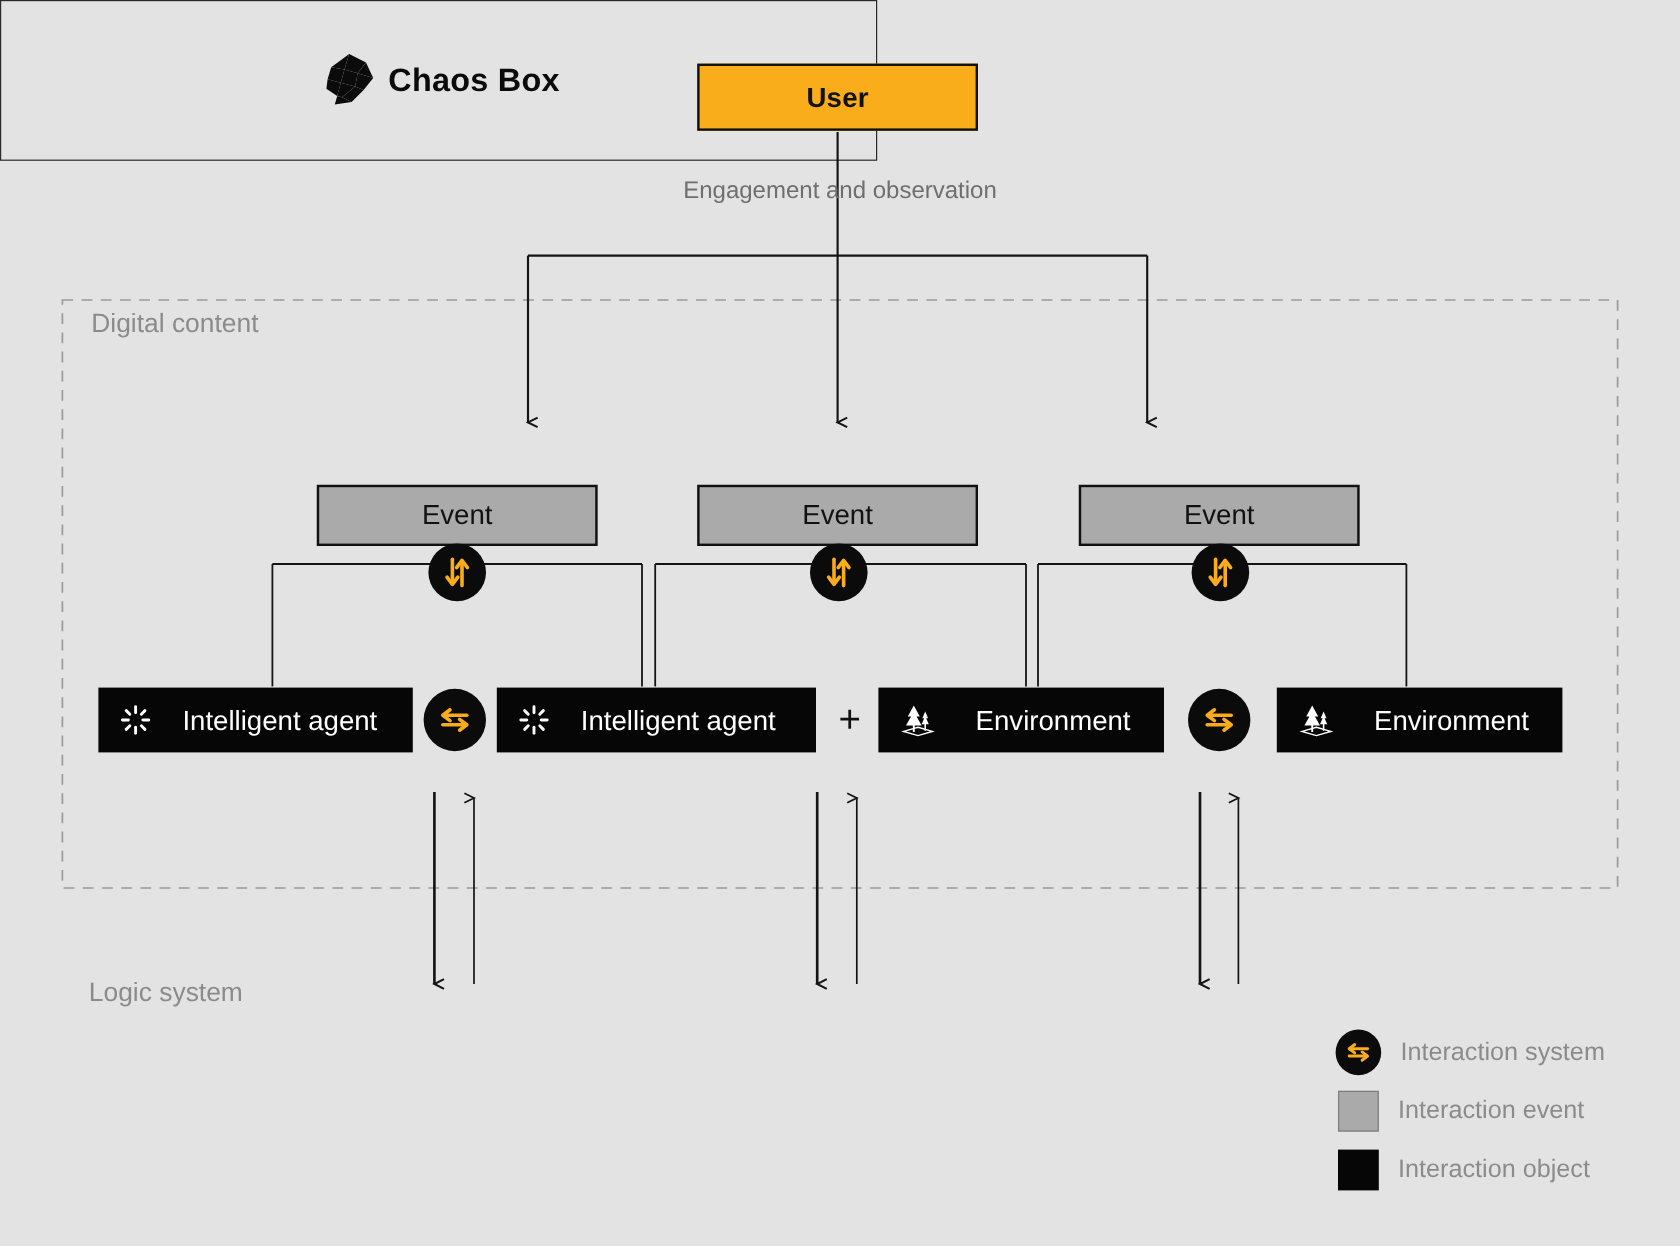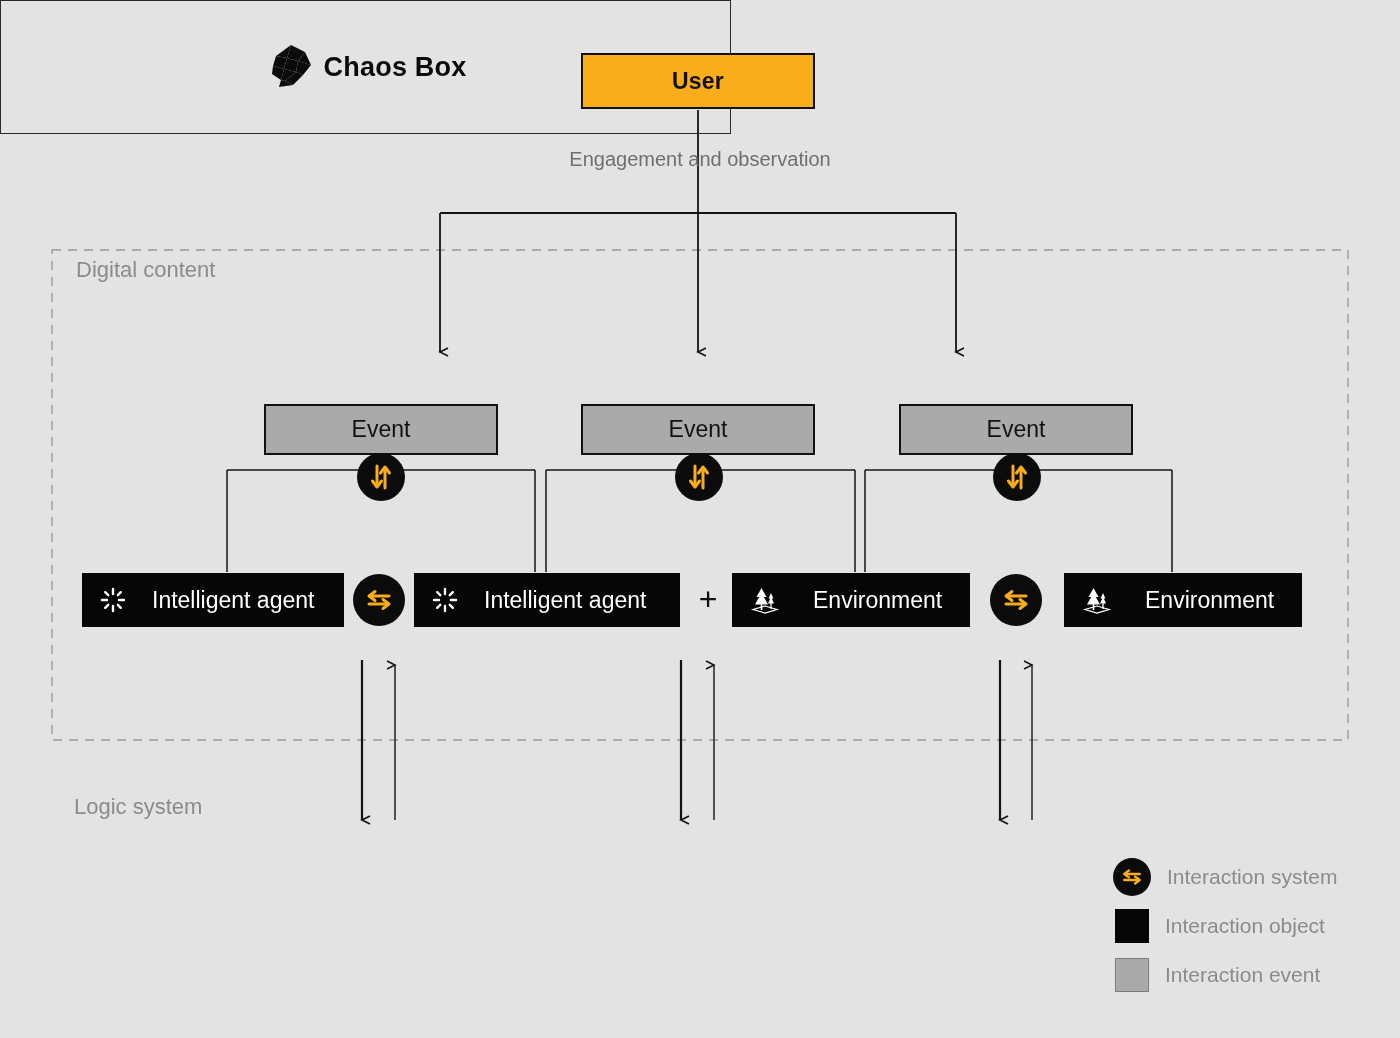"Logic system" .lbl-logic { top: 794px -> 814px }
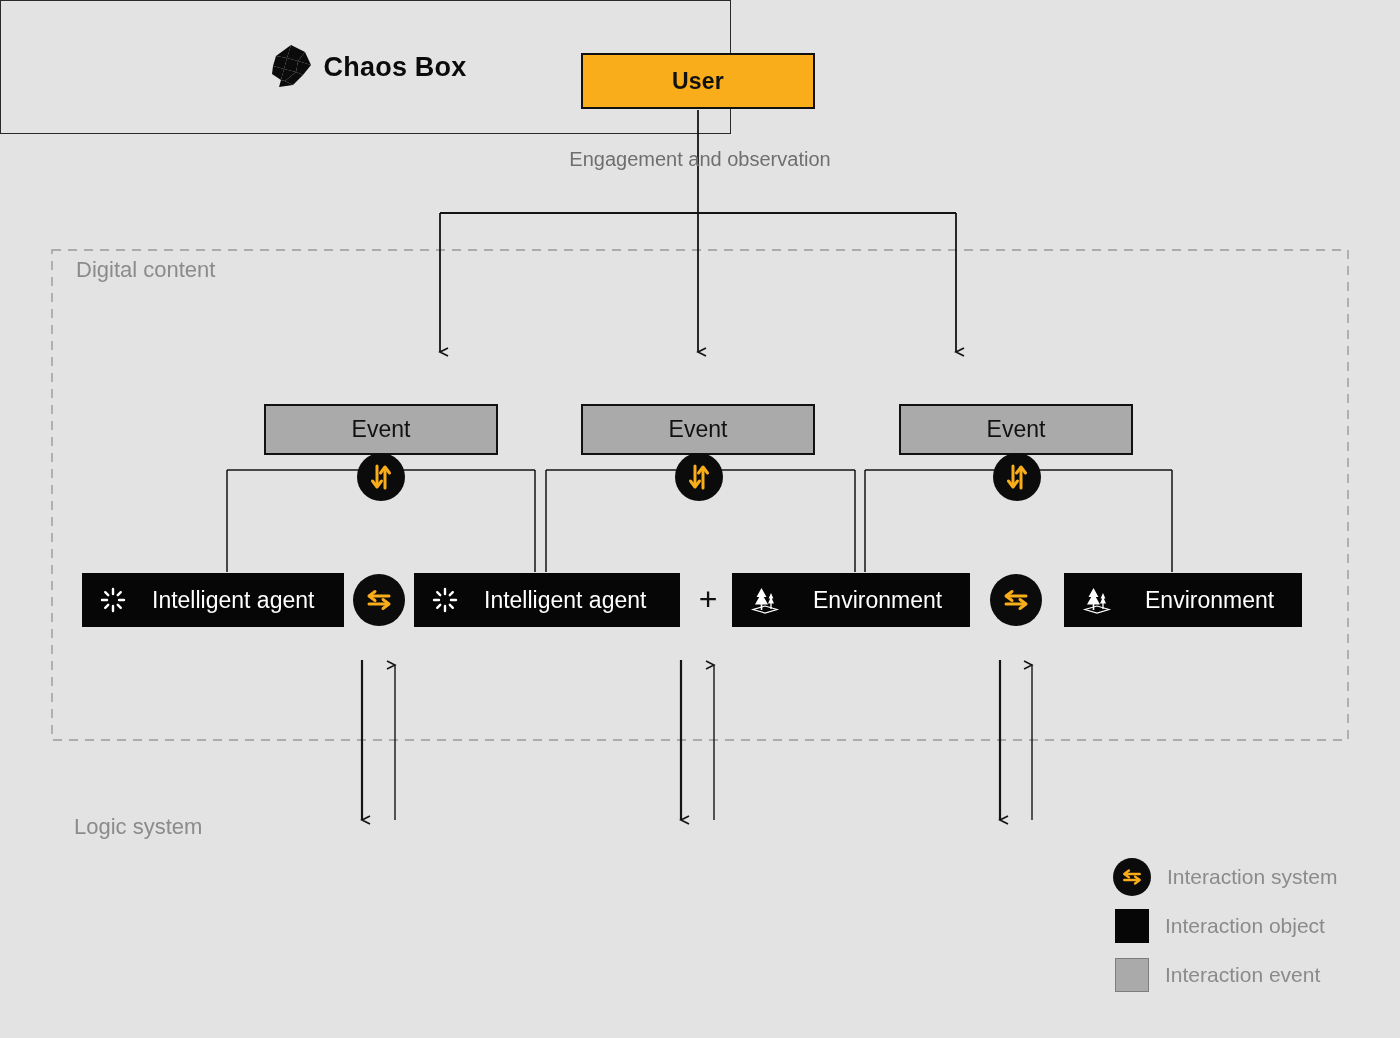"Interaction object" div.legend-row { order: before "Interaction event" -> after "Interaction event" }
